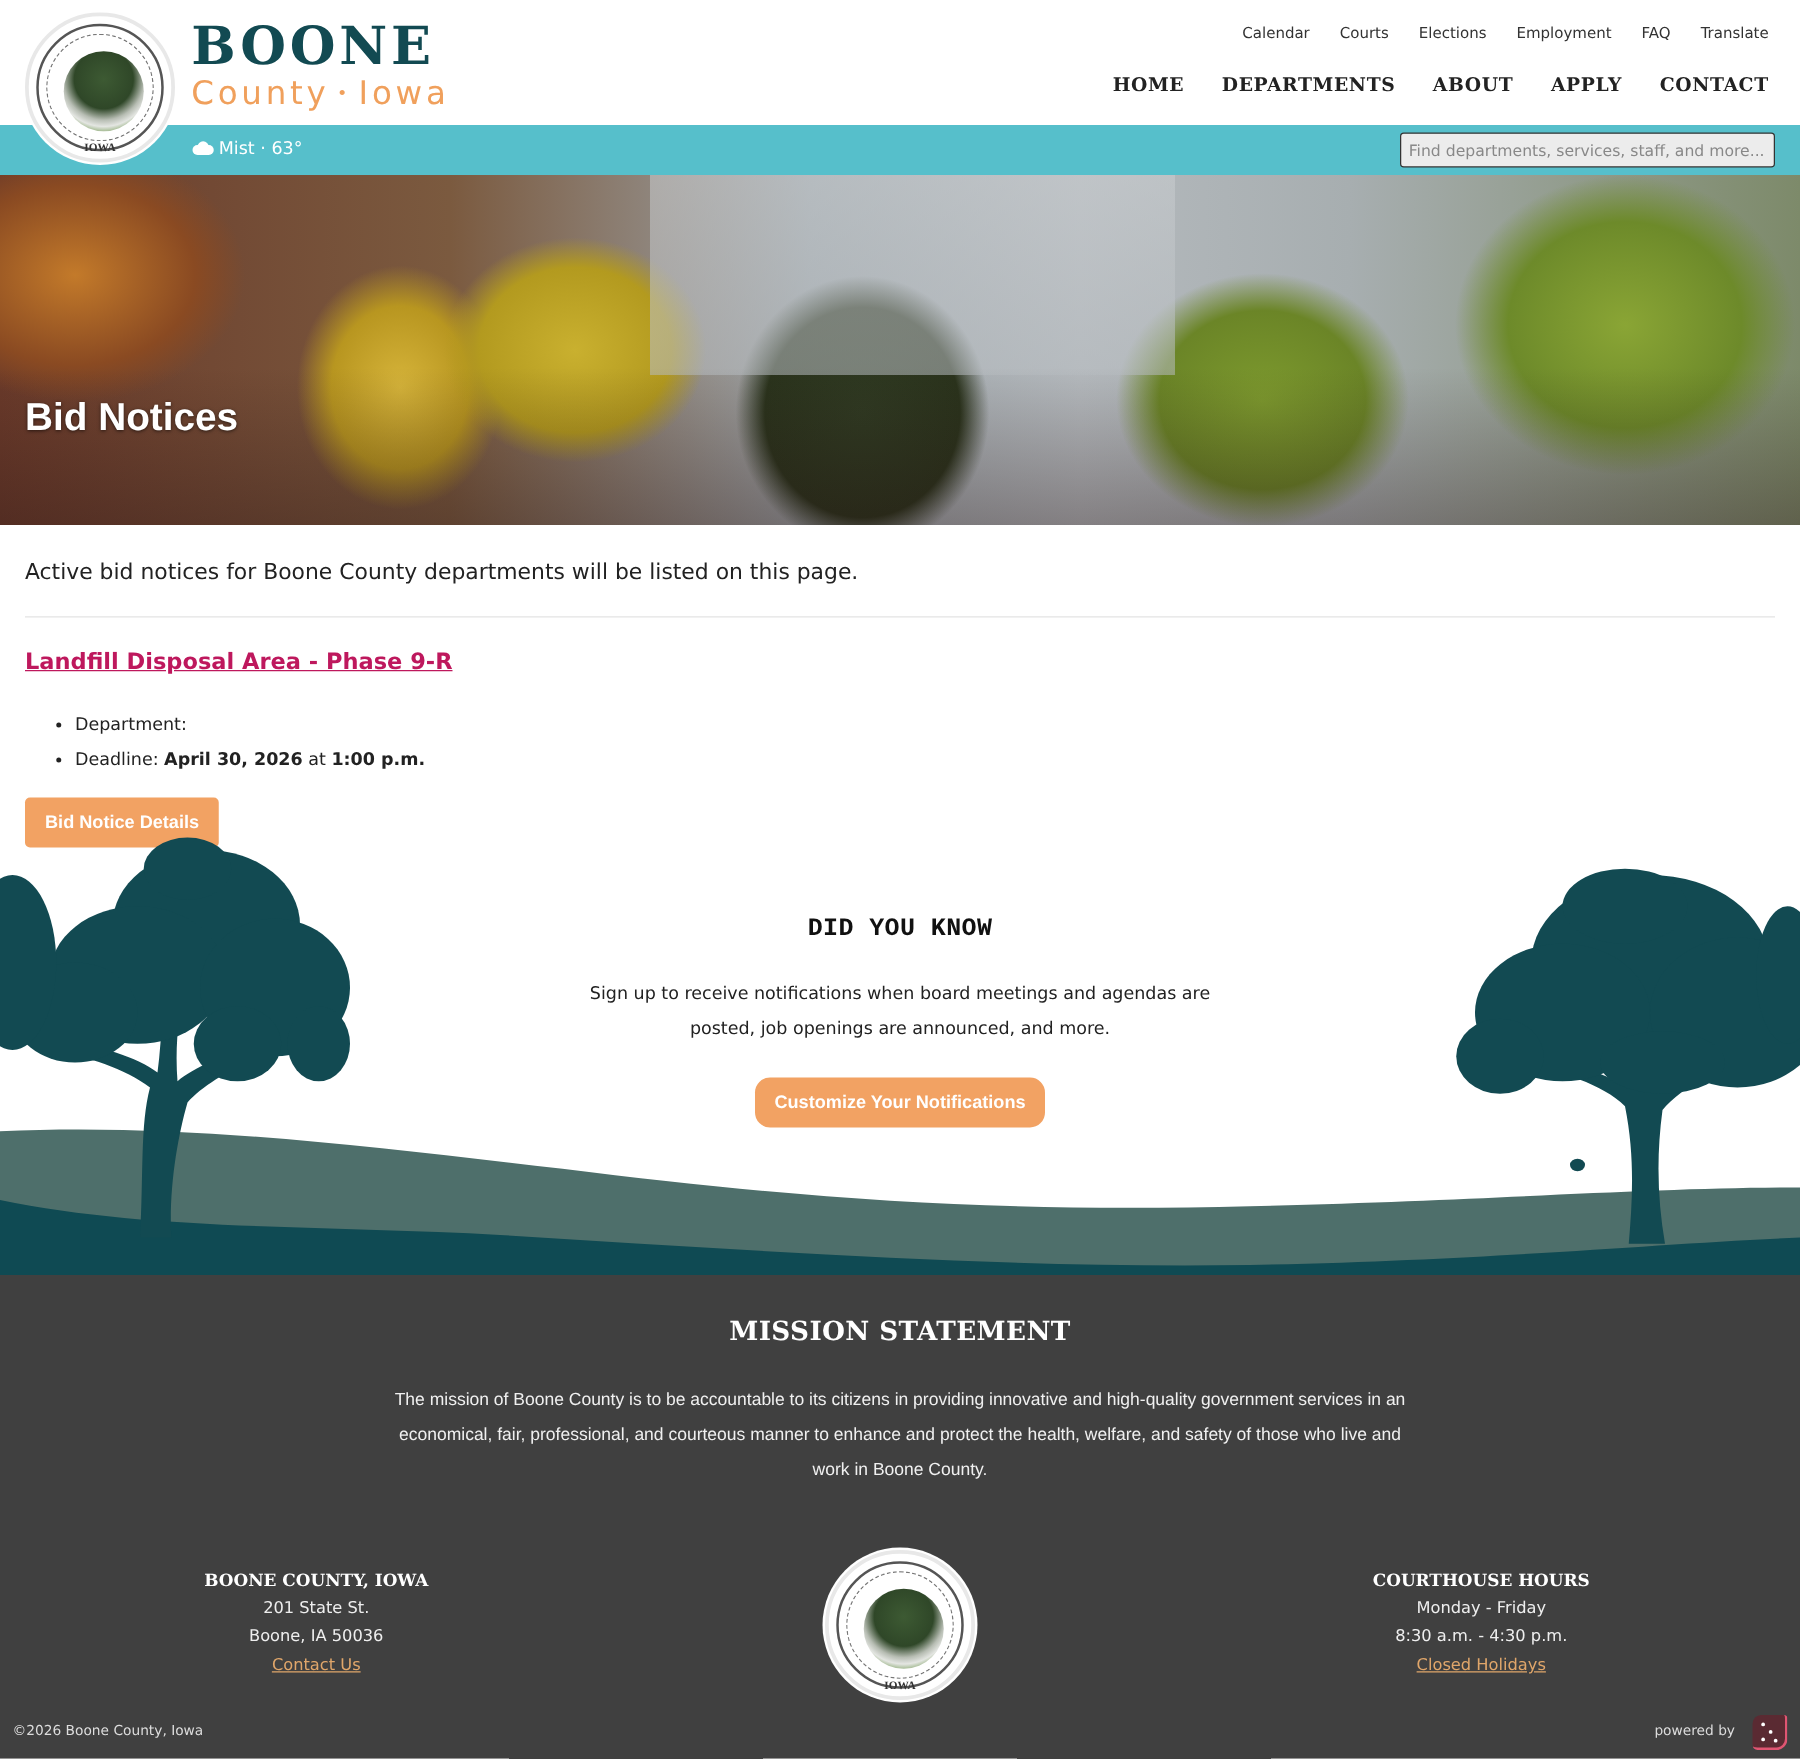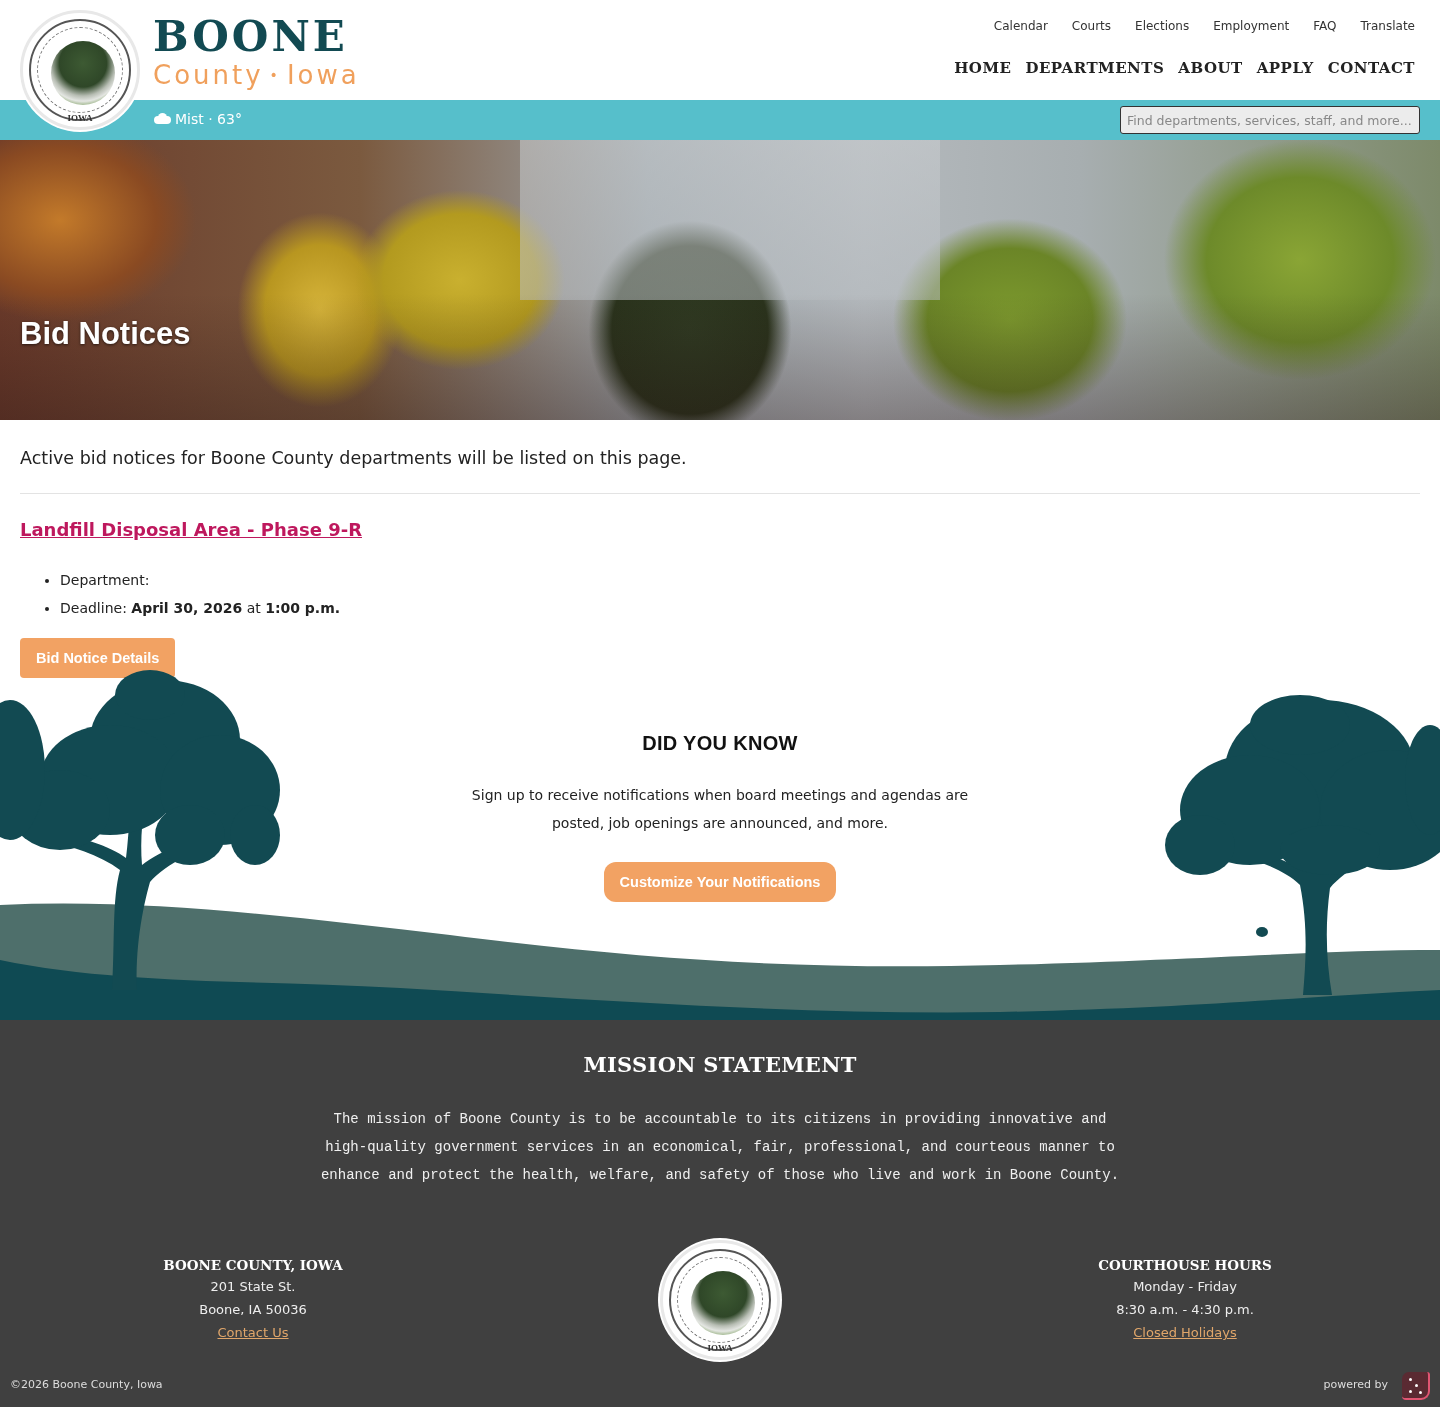"HOME" .main-nav { gap: 14px -> 30px }
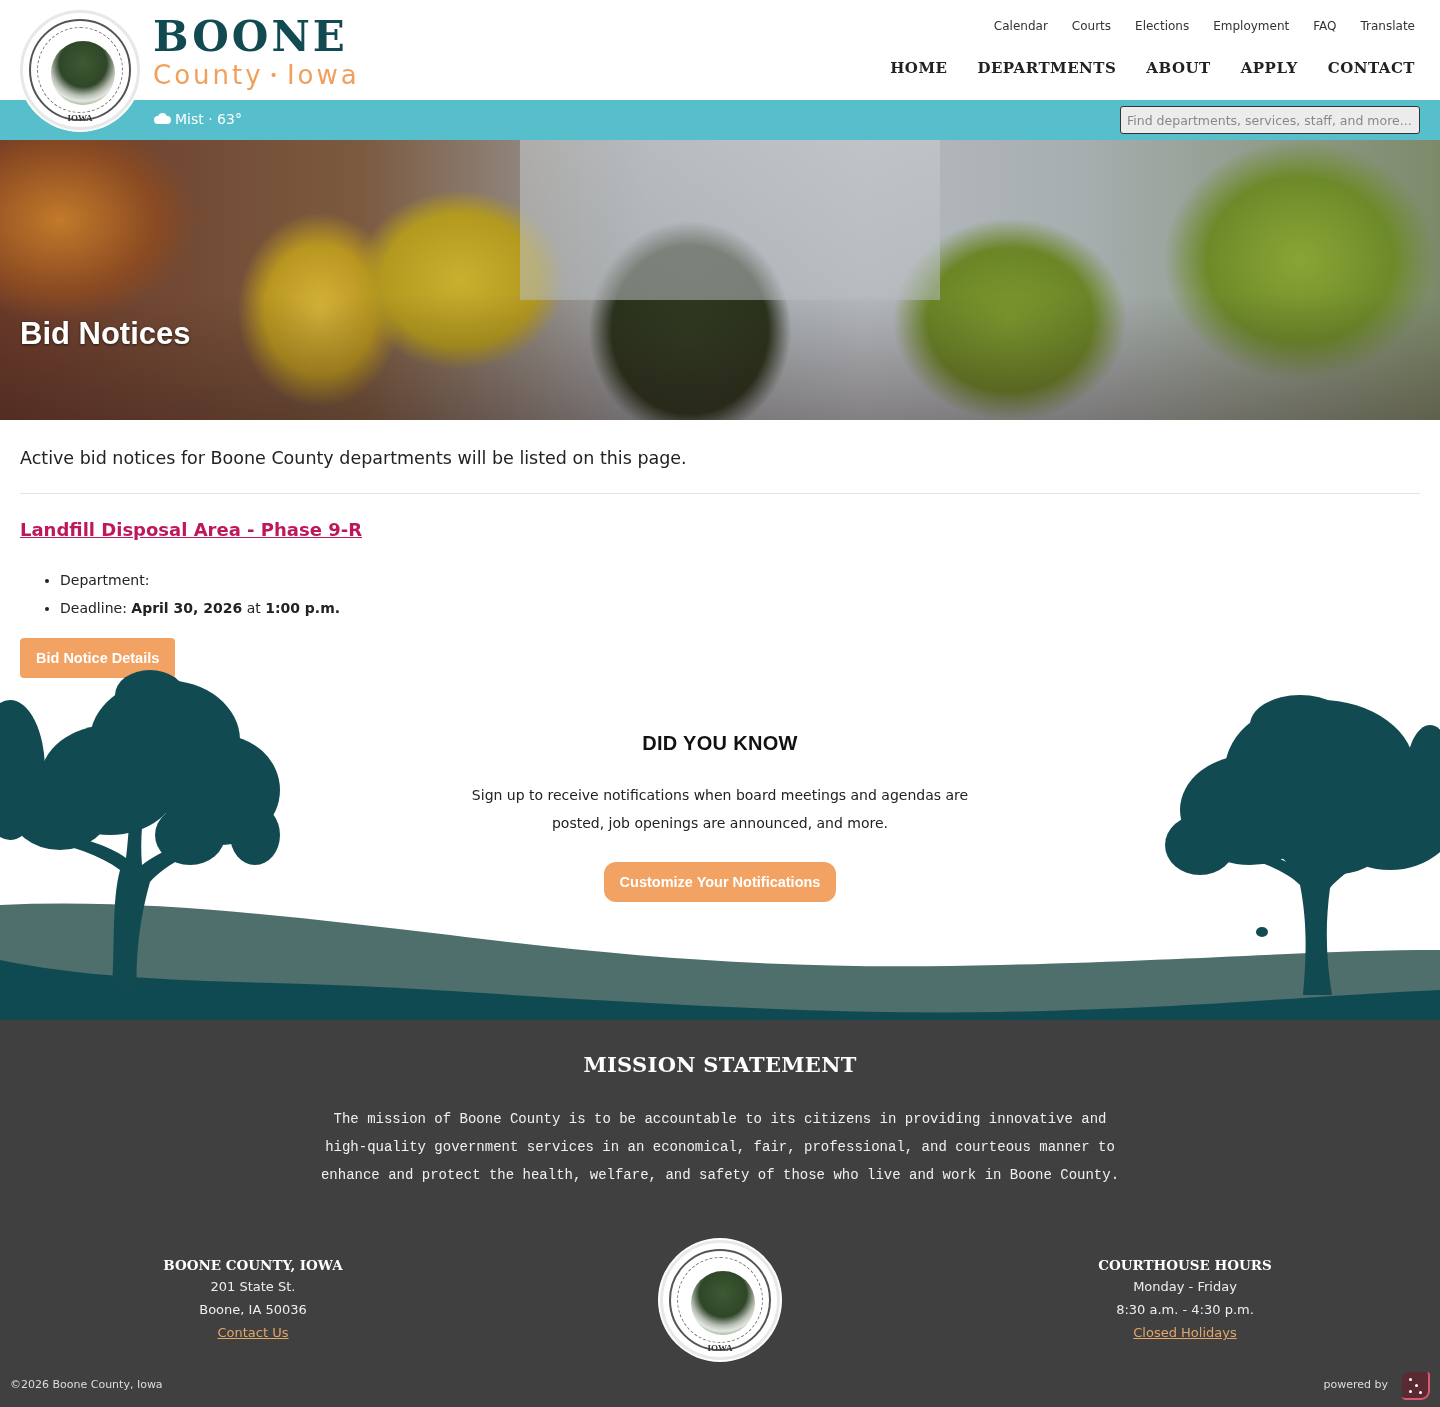"DID YOU KNOW" .dyk h2 { font-family: Liberation Sans, sans-serif -> Liberation Mono, monospace }
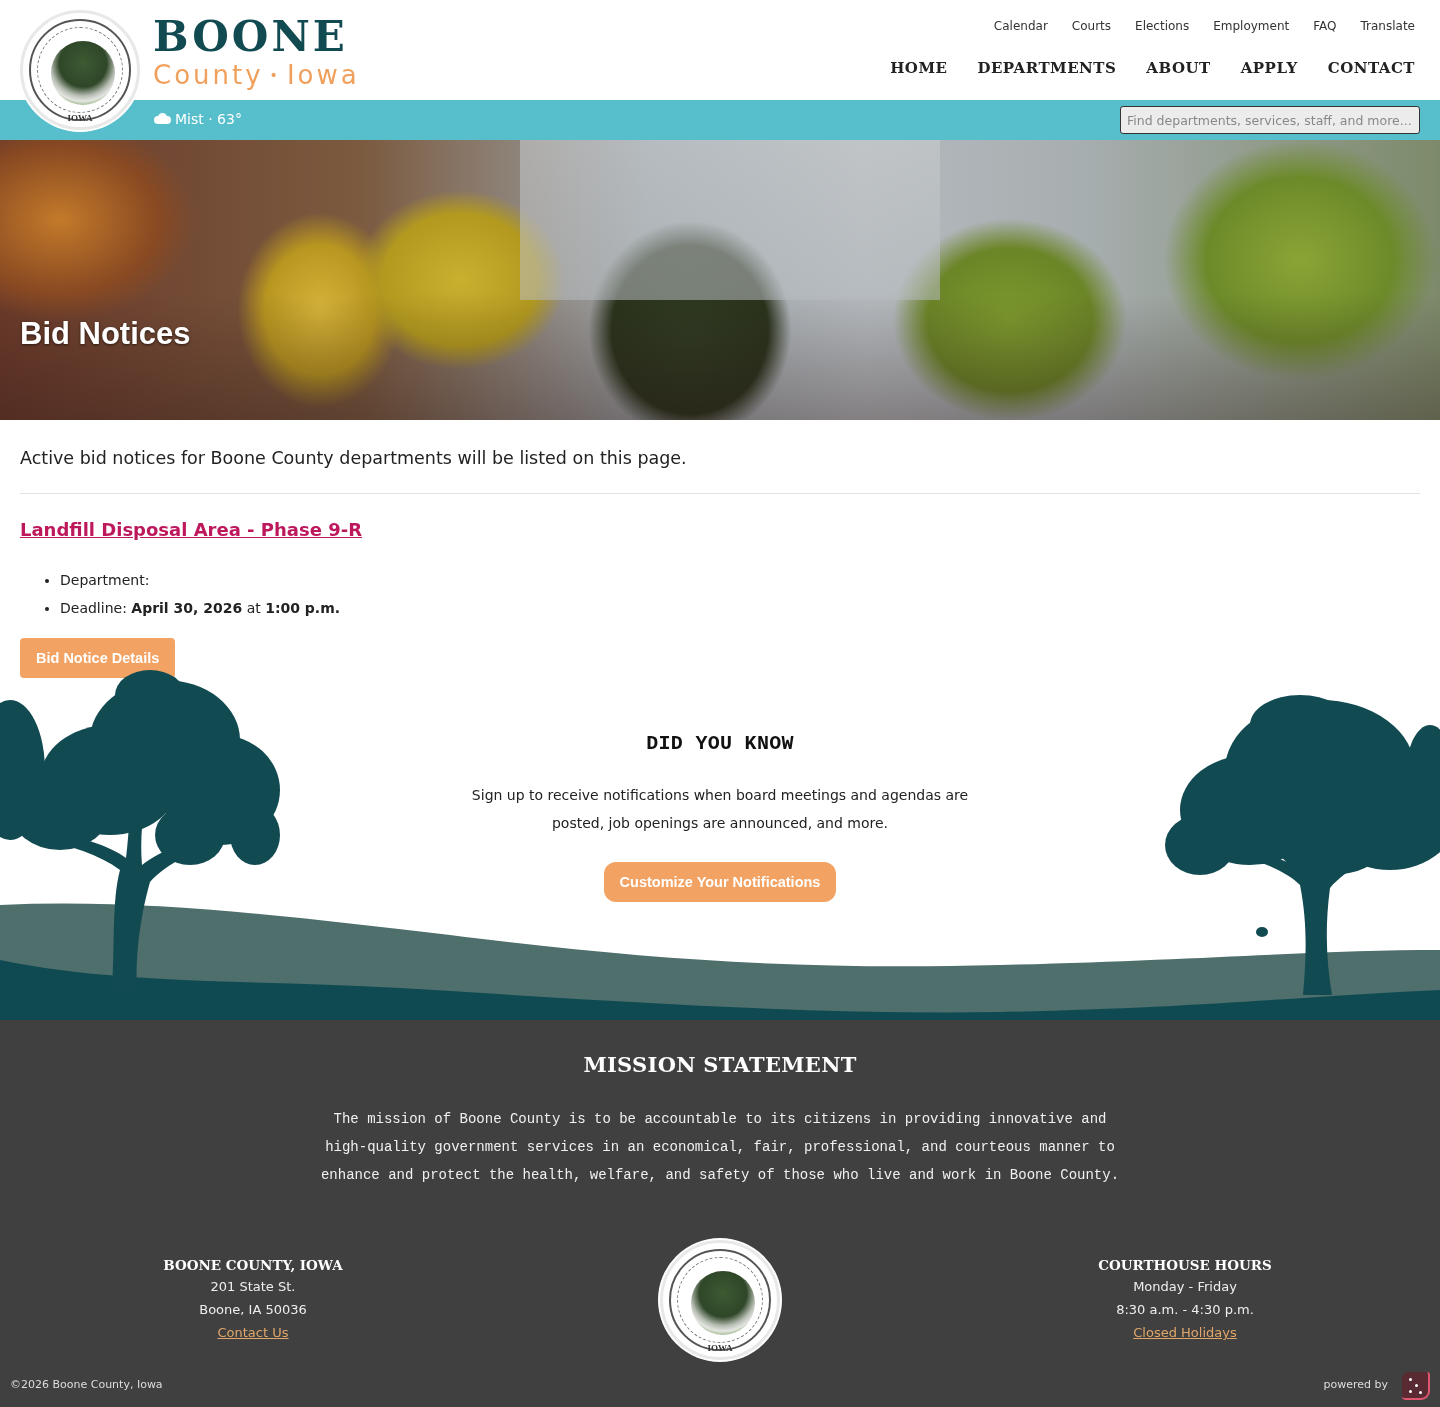"The mission of Boone County" .mission p { font-family: Liberation Mono, monospace -> Liberation Sans, sans-serif }
